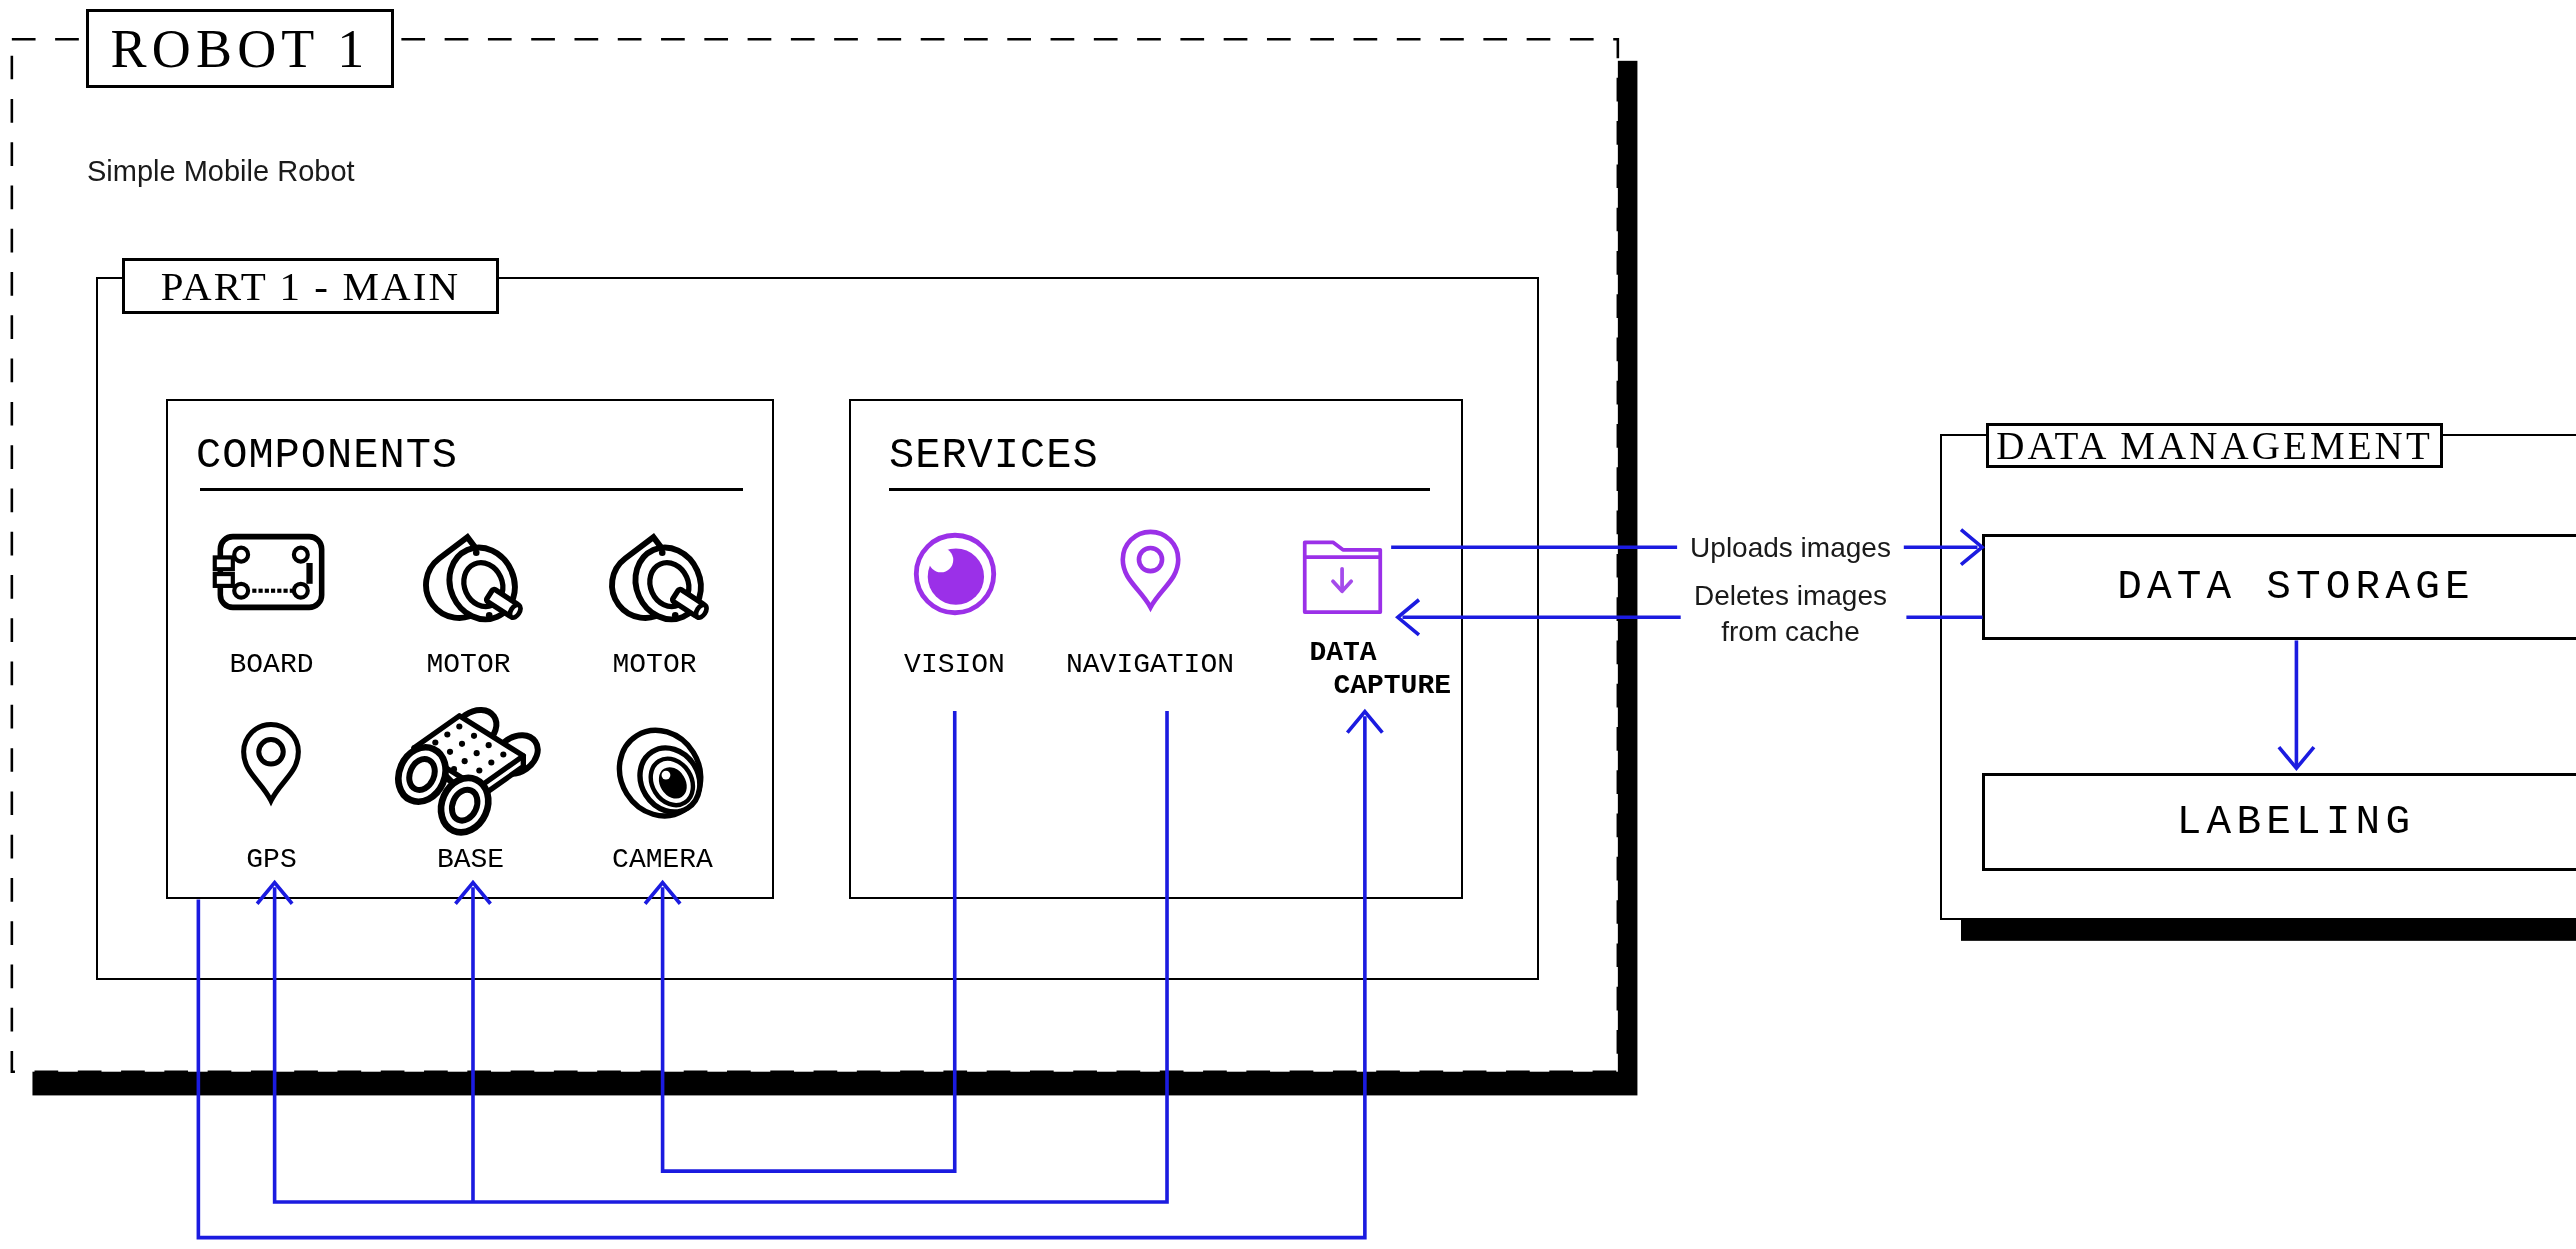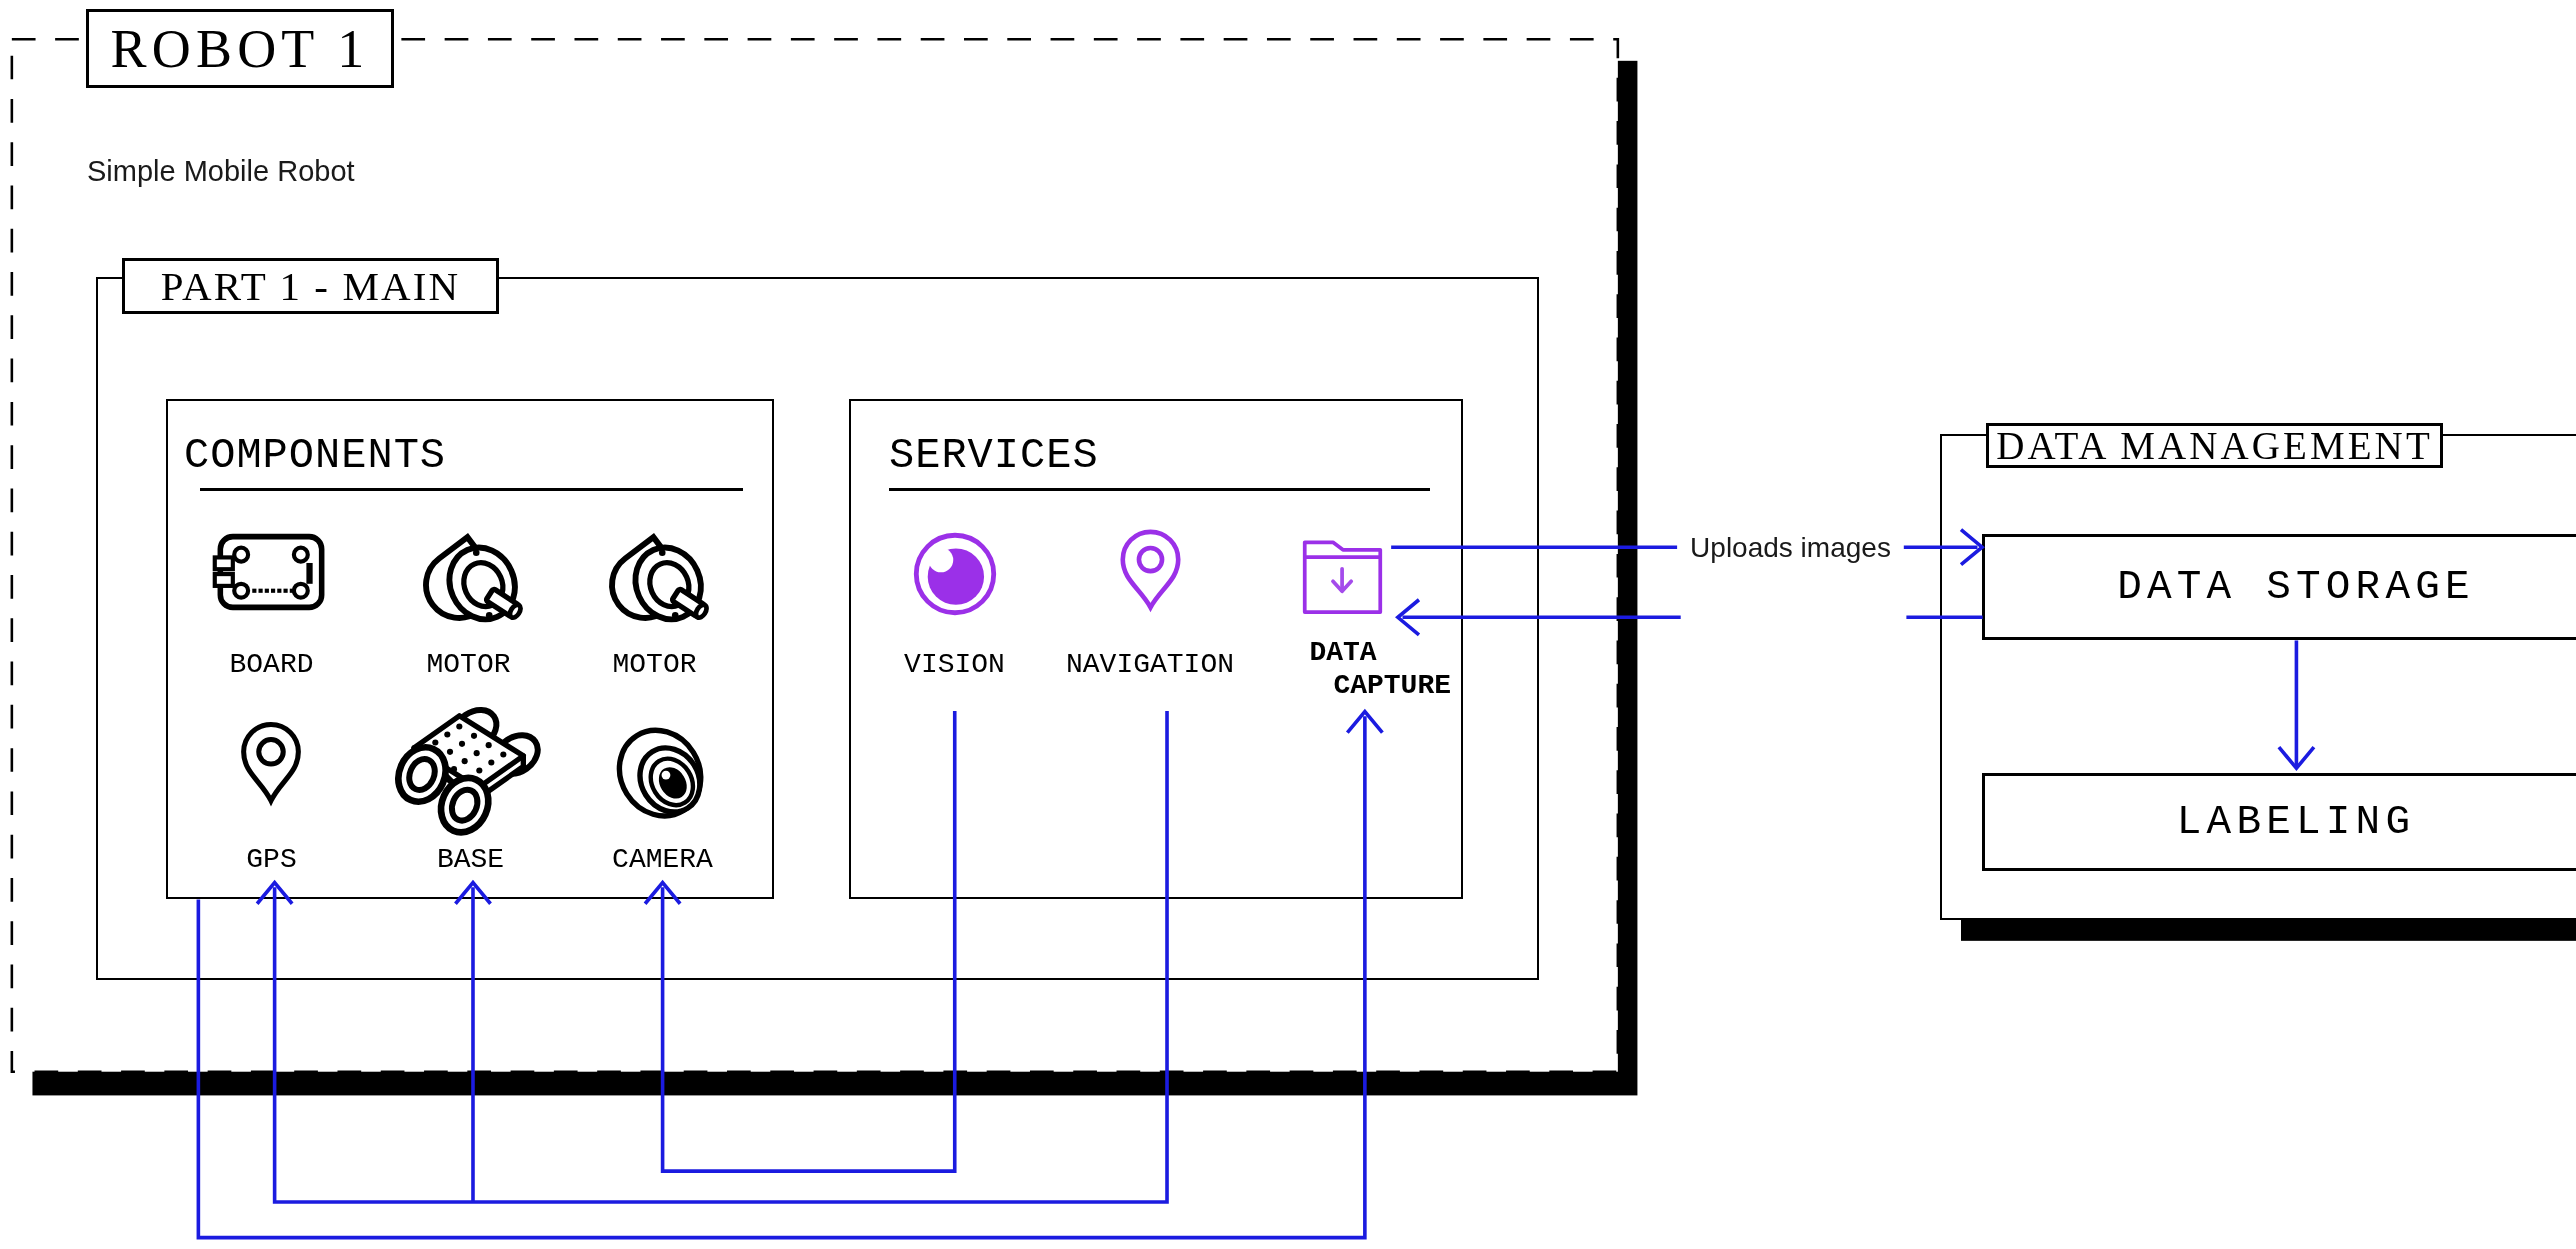"COMPONENTS" div.sectiontitle { left: 184px -> 196px }
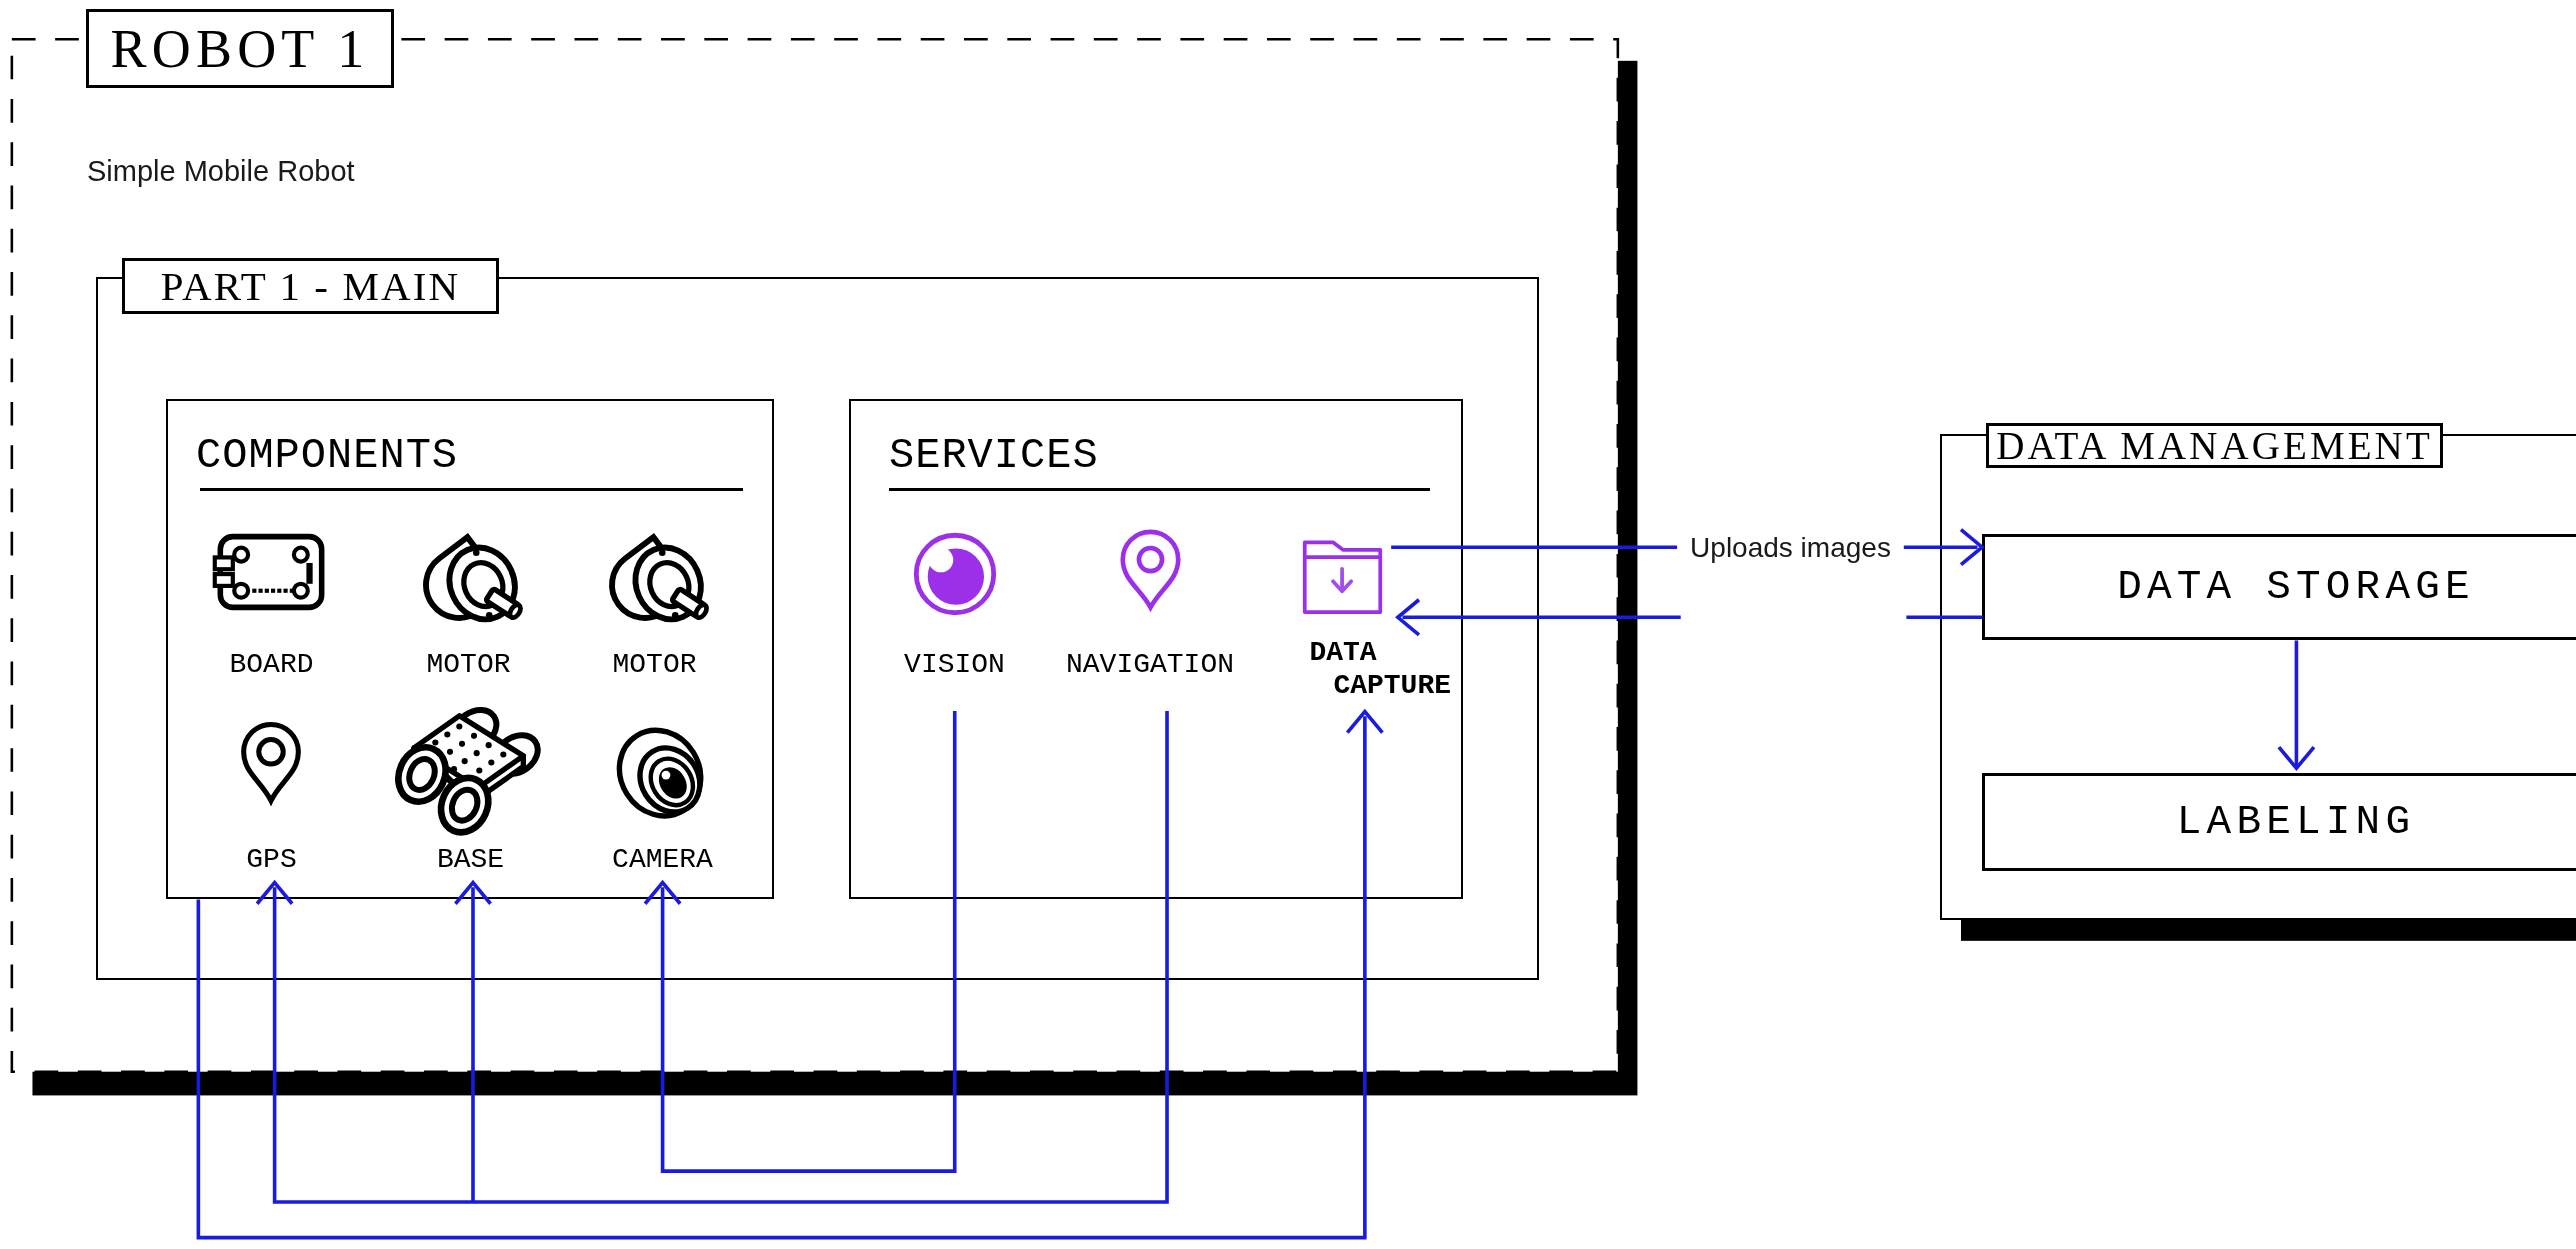"Deletes images" div.edgelabel { html: none -> <div> <span>Deletes images</span> <span>from cache</span> </div> }
